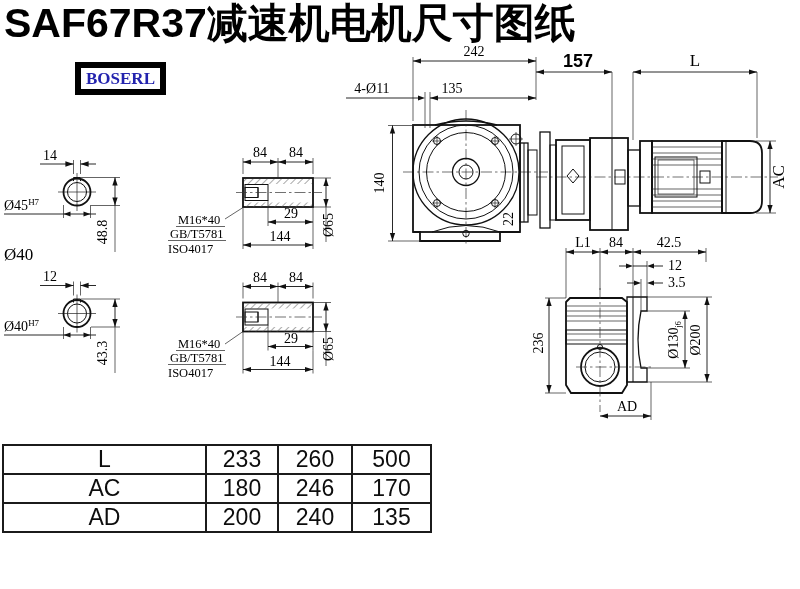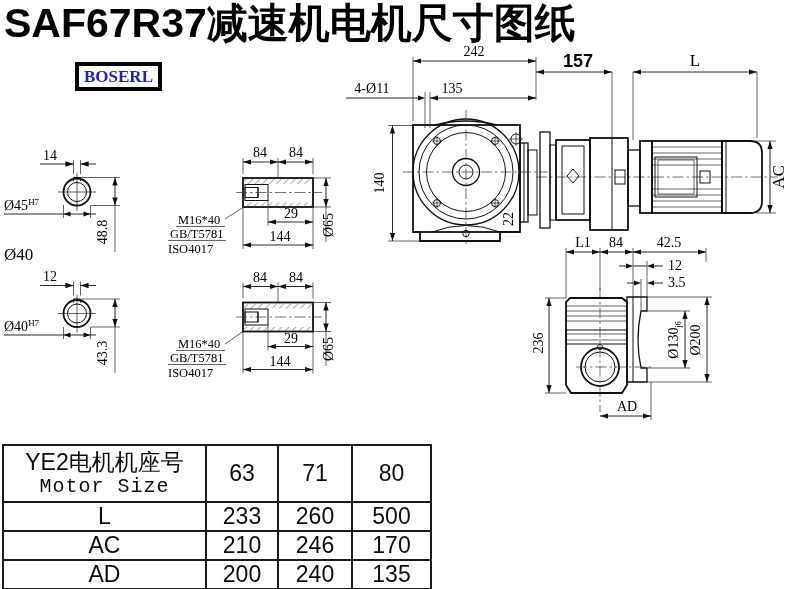"BOSERL" .logo { border: 4px solid #000000 -> 6px solid #000000 }
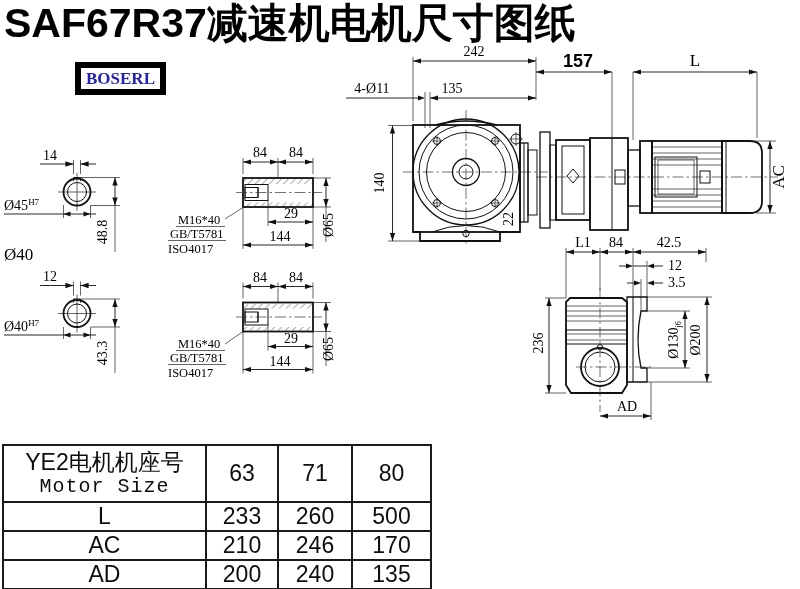"YE2电机机座号" tr.r1 { html: <tr> <td> <div>YE2电机机座号</div> <div>Motor Size</div> </td> <td>63</td> <td>71</td> <td>80</td> </tr> -> none }
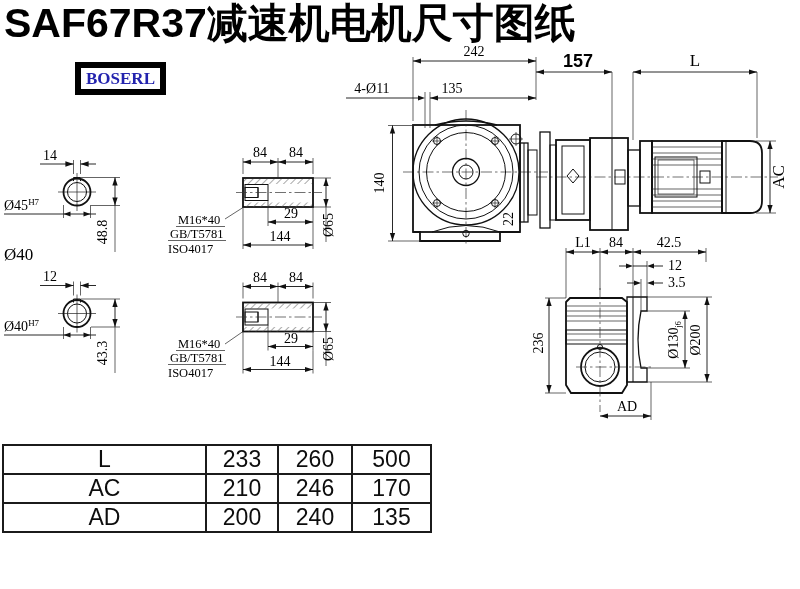"210" td { text: 210 -> 180 }
